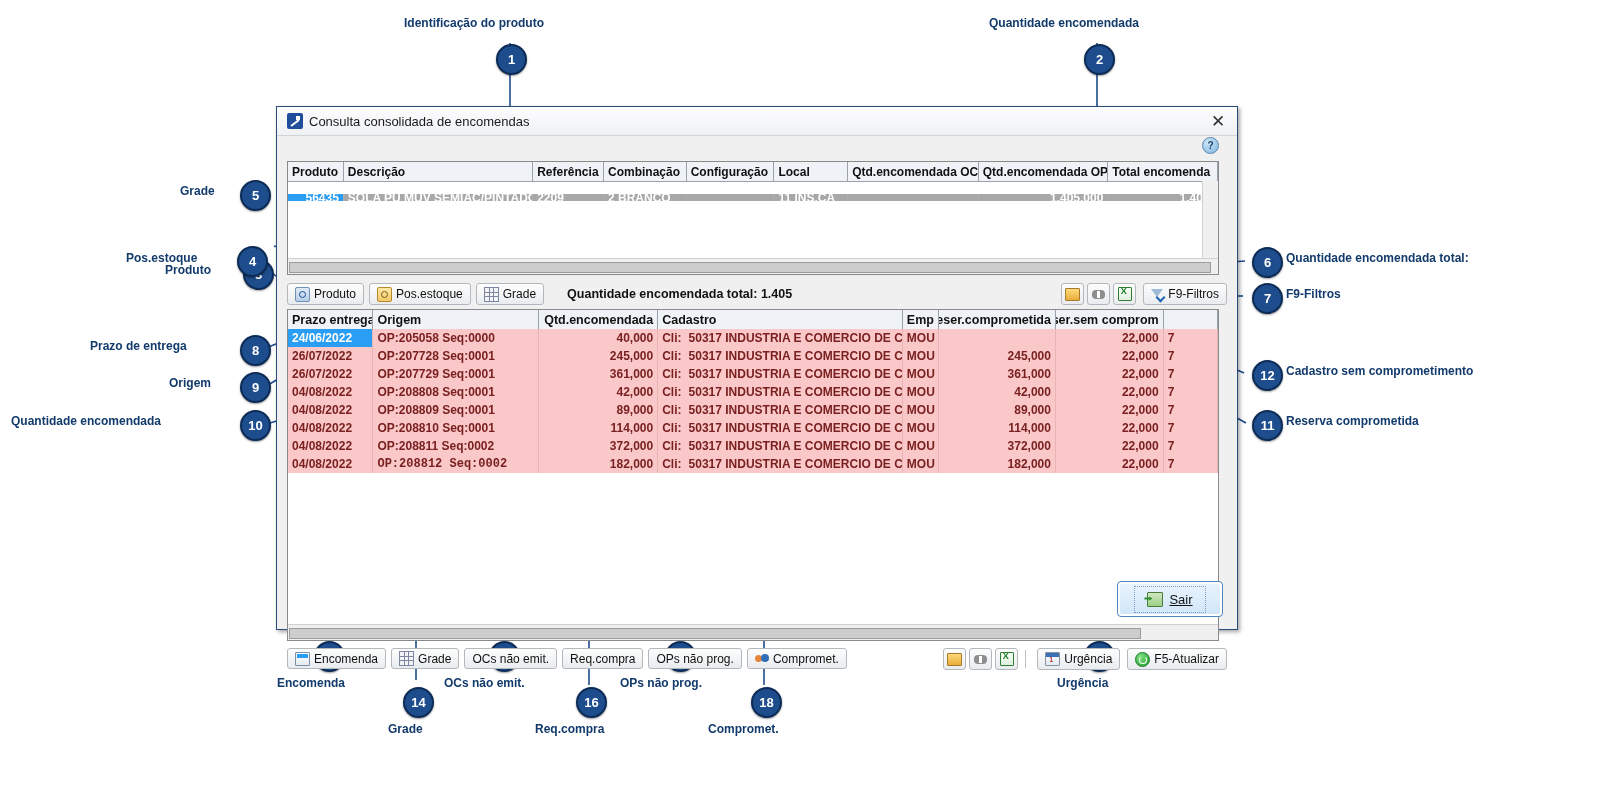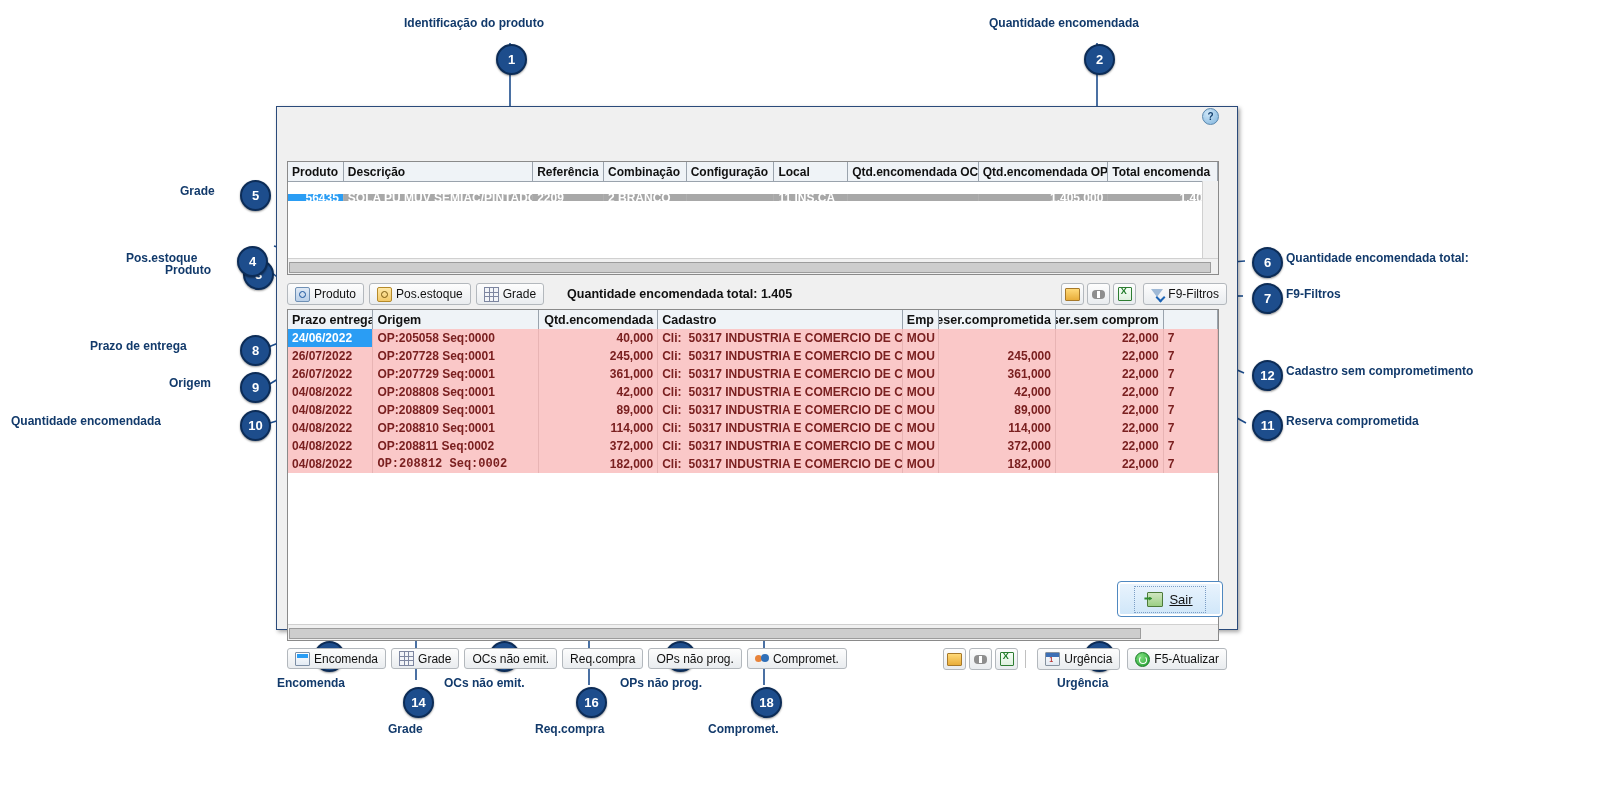"Consulta consolidada de encomendas" div.titlebar { html: none -> <div> <span></span> <span>Consulta consolidada de encomendas</span> <span>✕</span> </div> }
